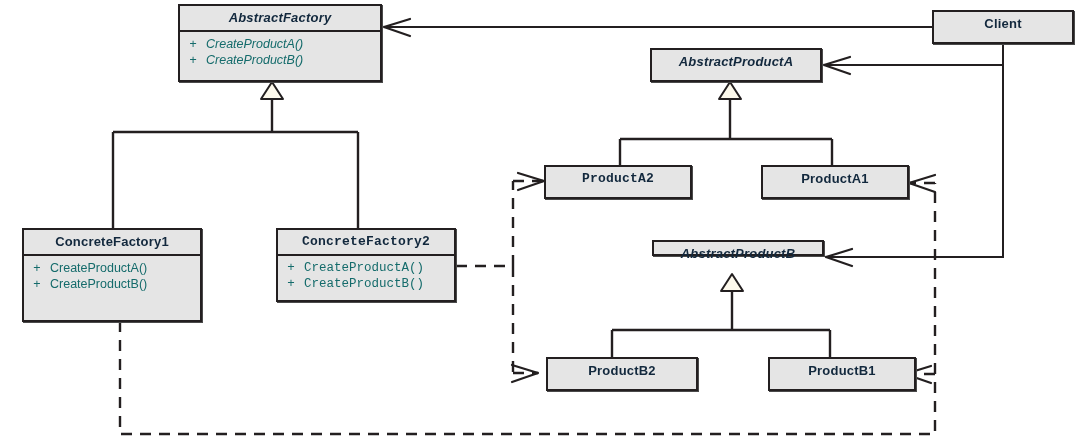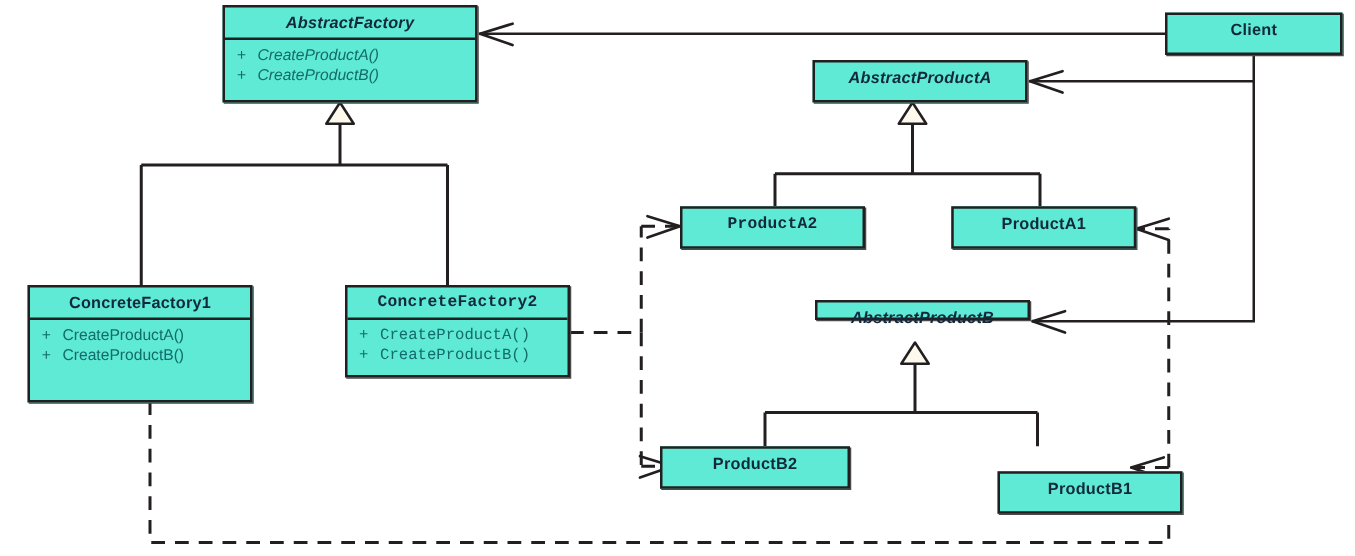"AbstractFactory" .uml-class { background: #5eead4 -> #e5e5e5 }
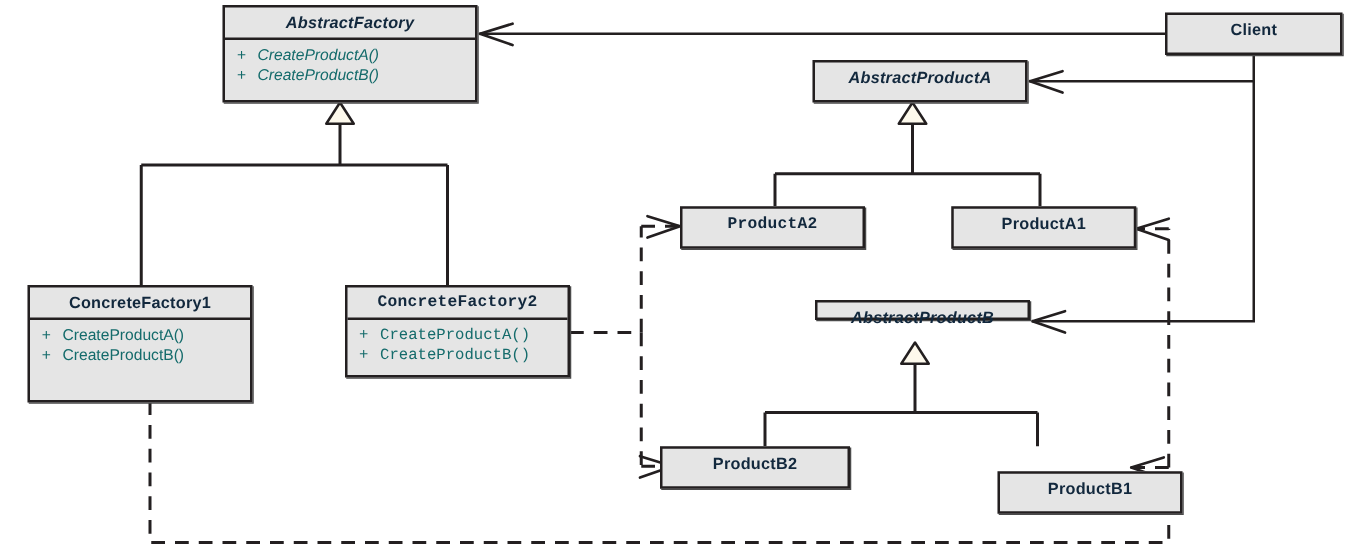"ProductB2" #cls-productb2 { left: 528px -> 546px }
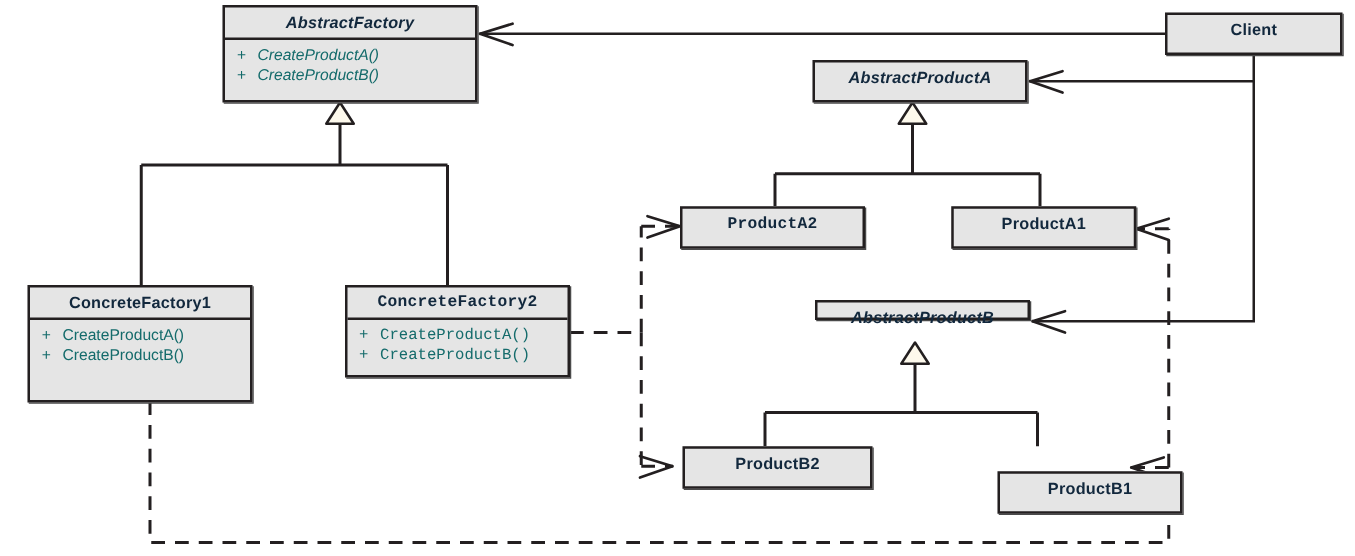"ProductB1" #cls-productb1 { left: 798px -> 768px; margin-top: 20px -> none }
